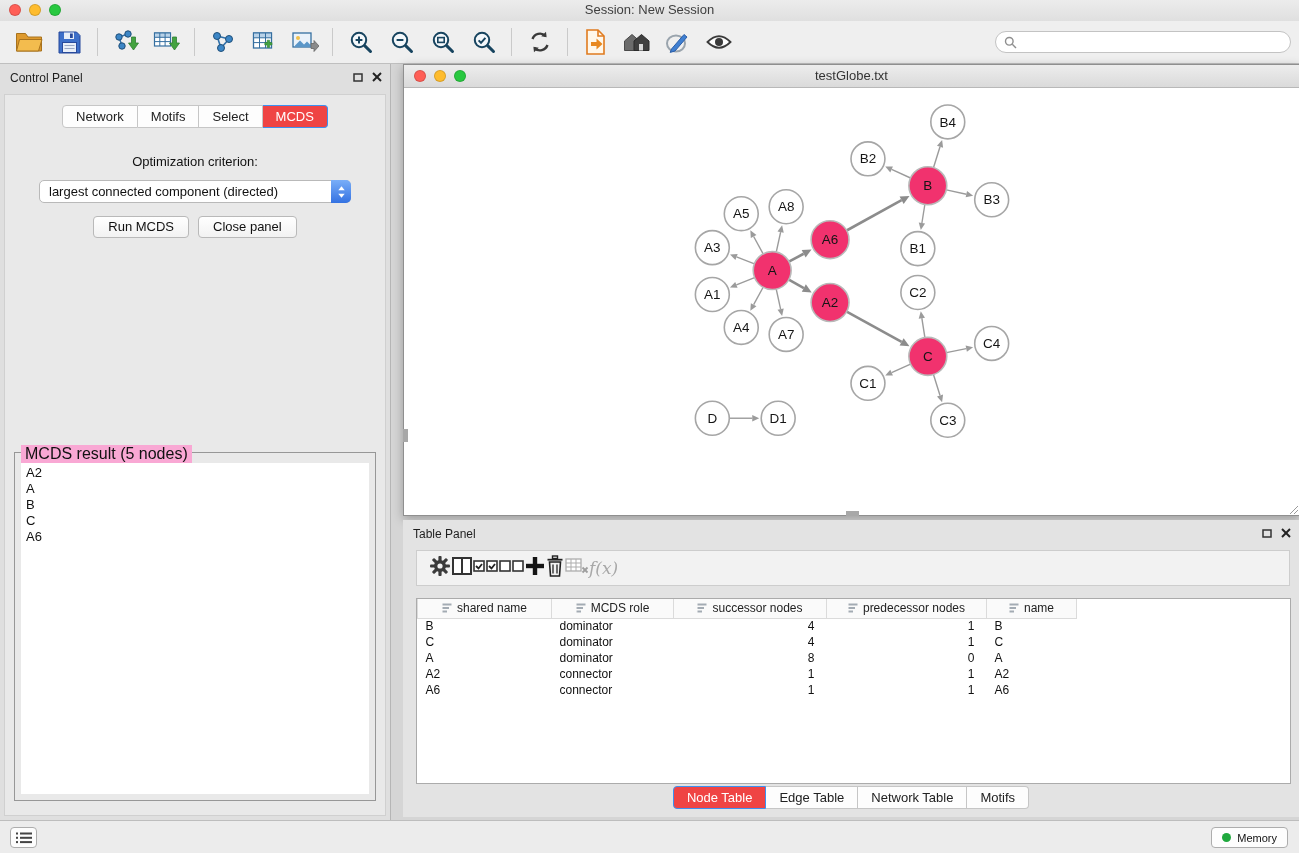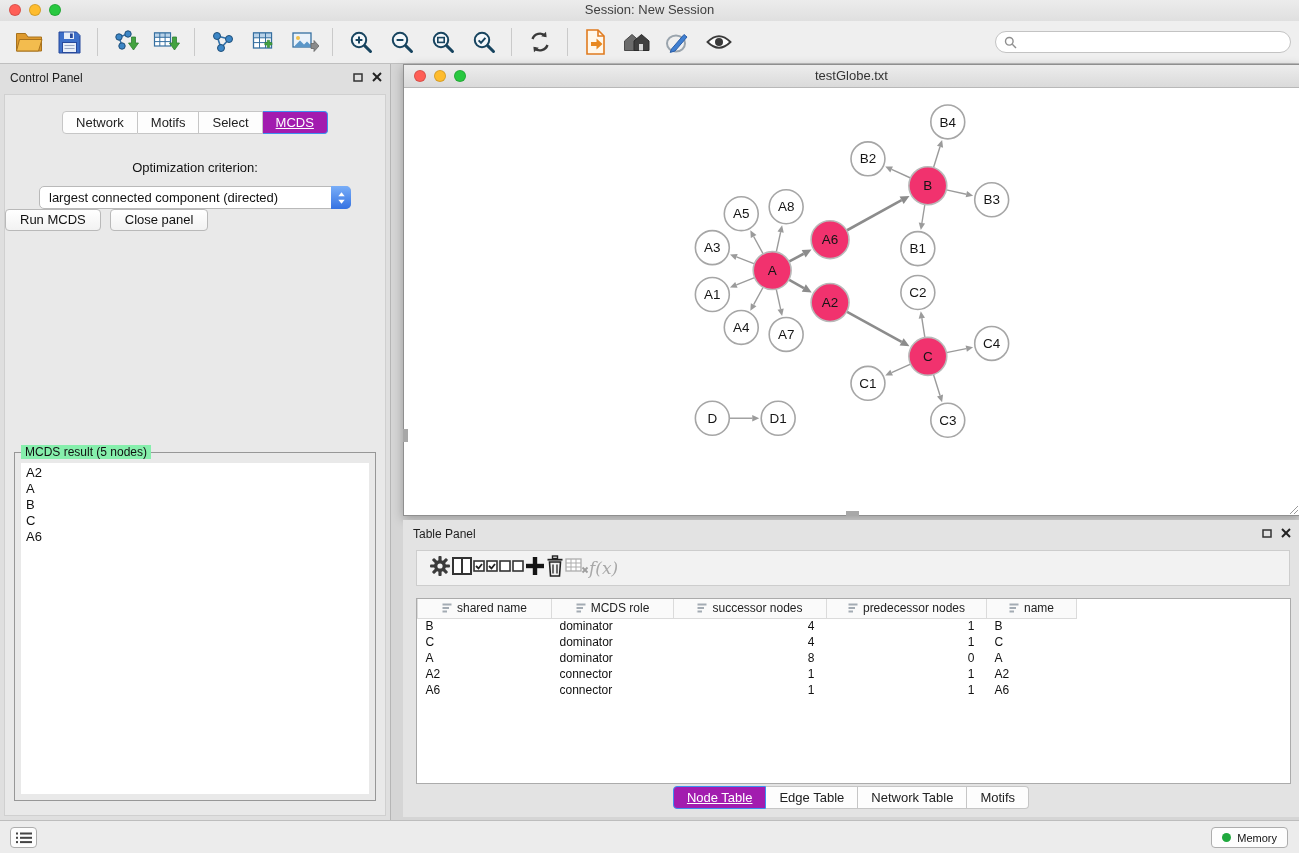"Network" .seg-tabs { margin-top: 16px -> 10px }
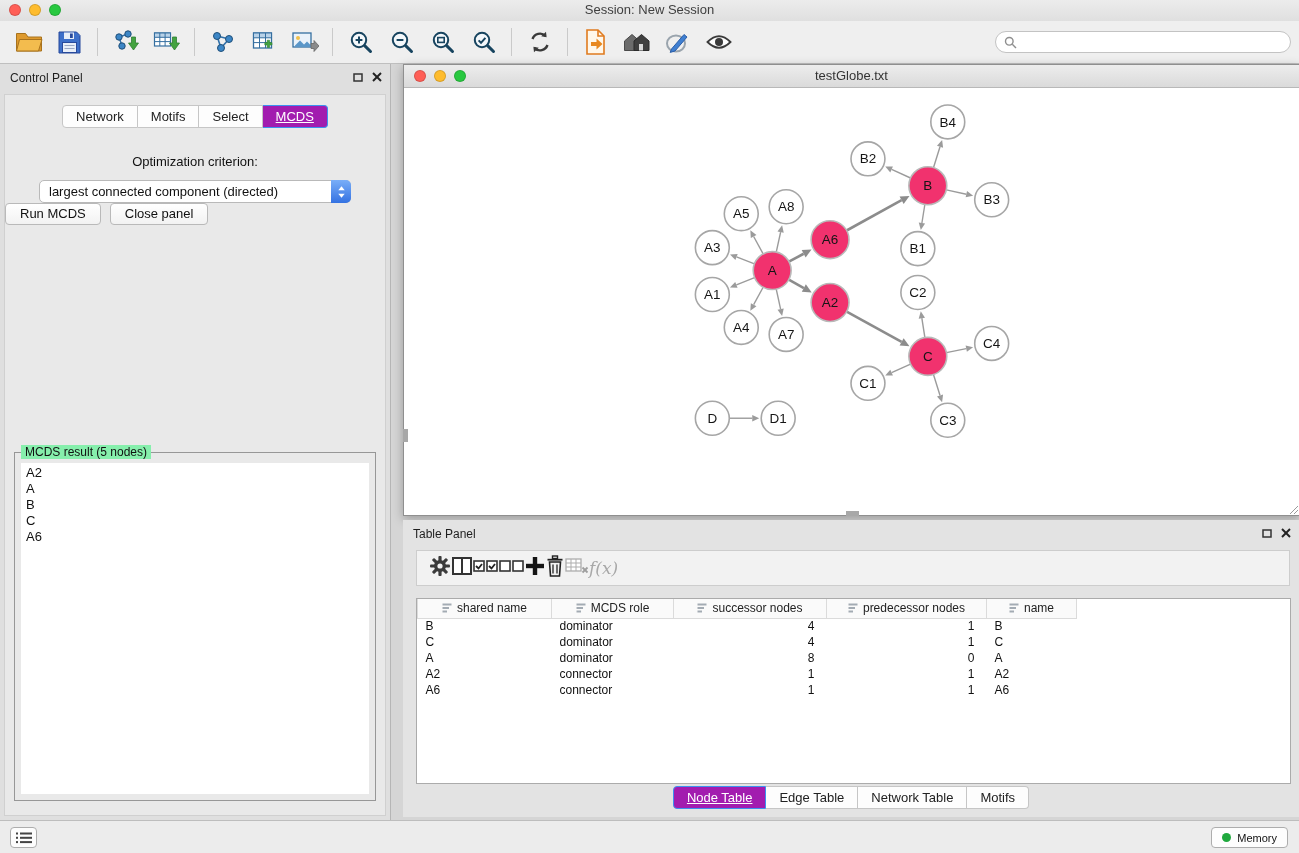"MCDS" .seg-tab.active { background: #a21caf -> #ef4444; text-decoration: underline -> none }
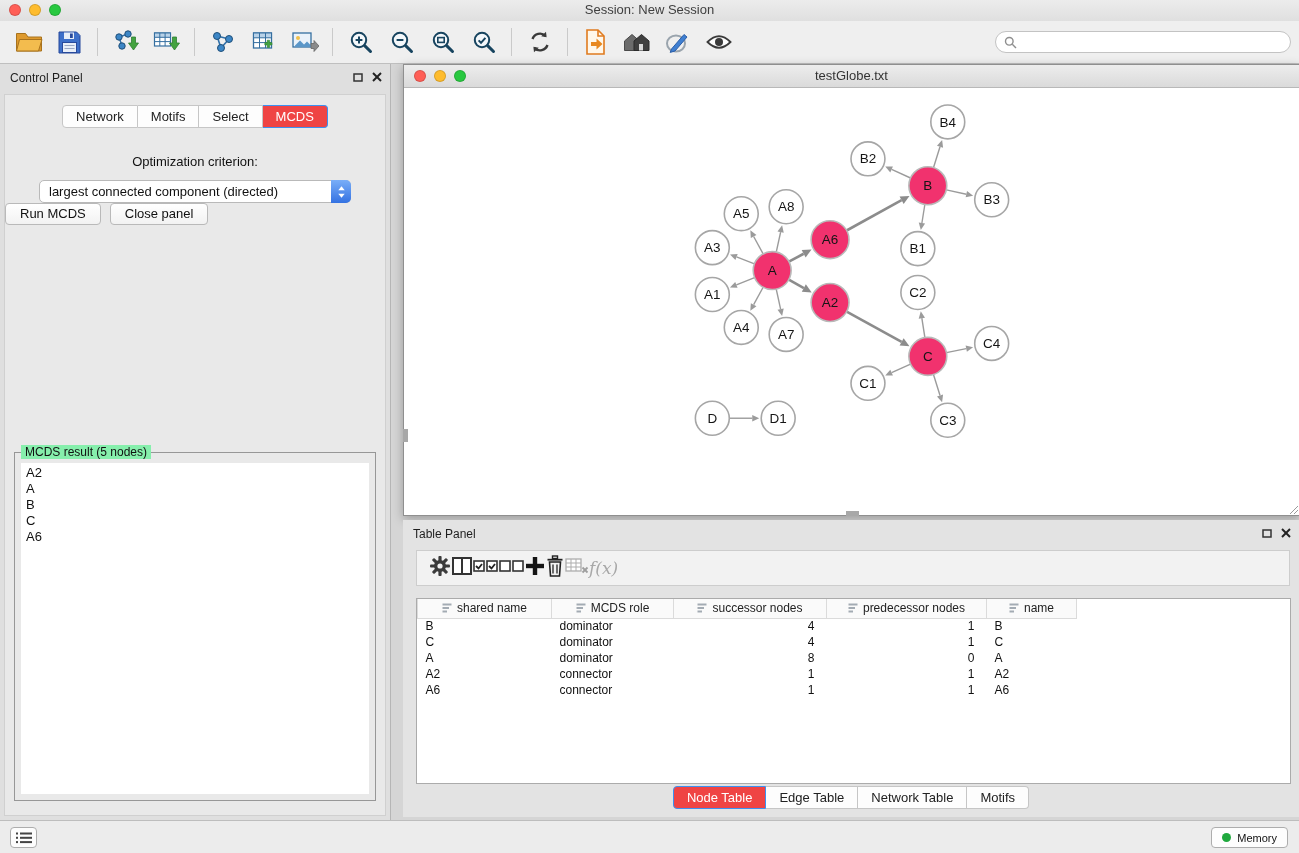"Run MCDS" .btn-row { justify-content: none -> center; margin-top: none -> 13px }
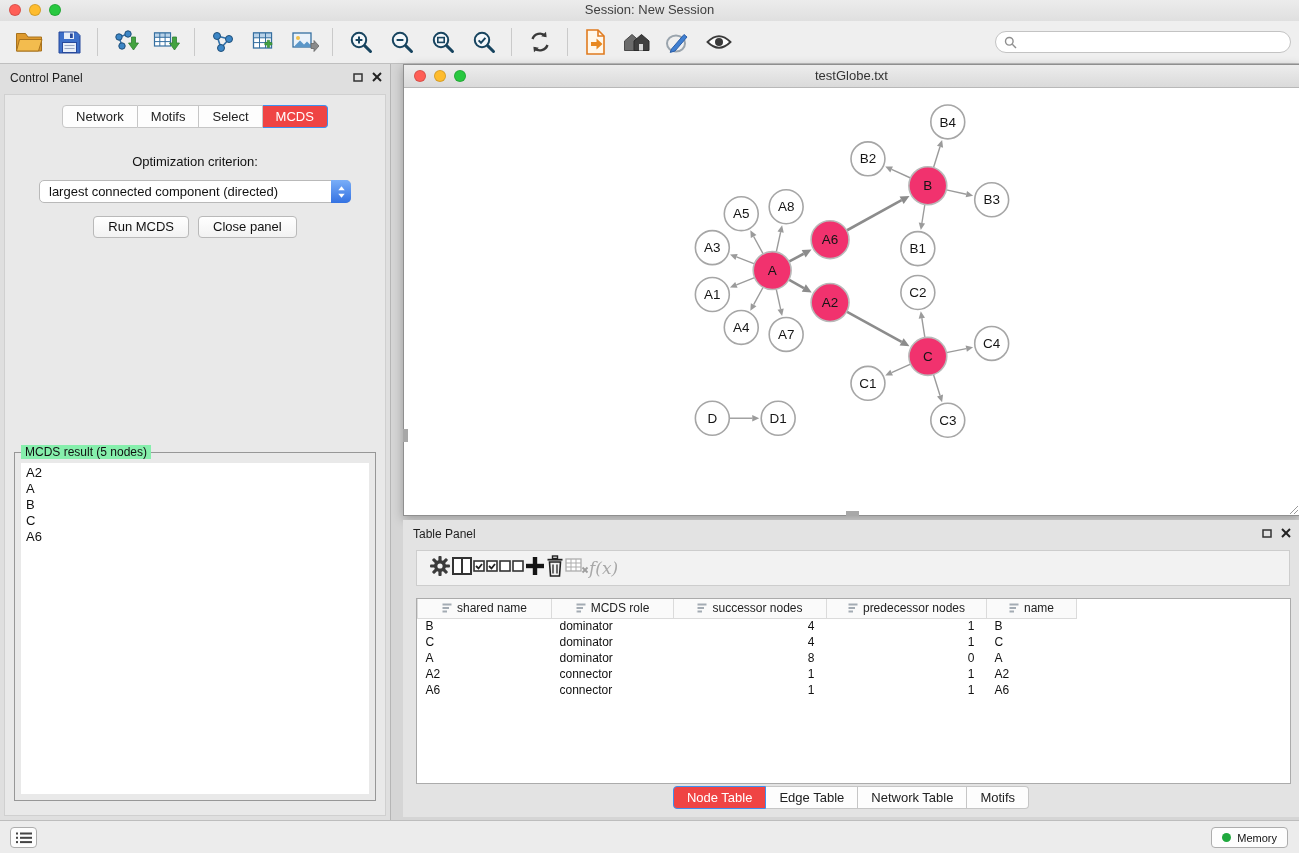"MCDS result (5 nodes)" .result-legend { background: #86efac -> #f9a8d4; font-size: 12px -> 16px }
